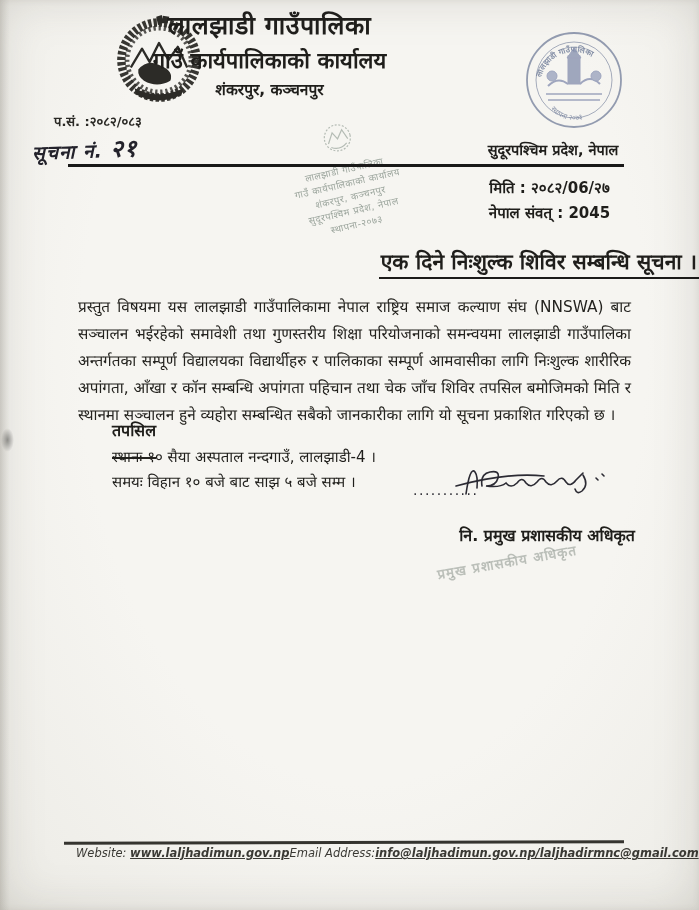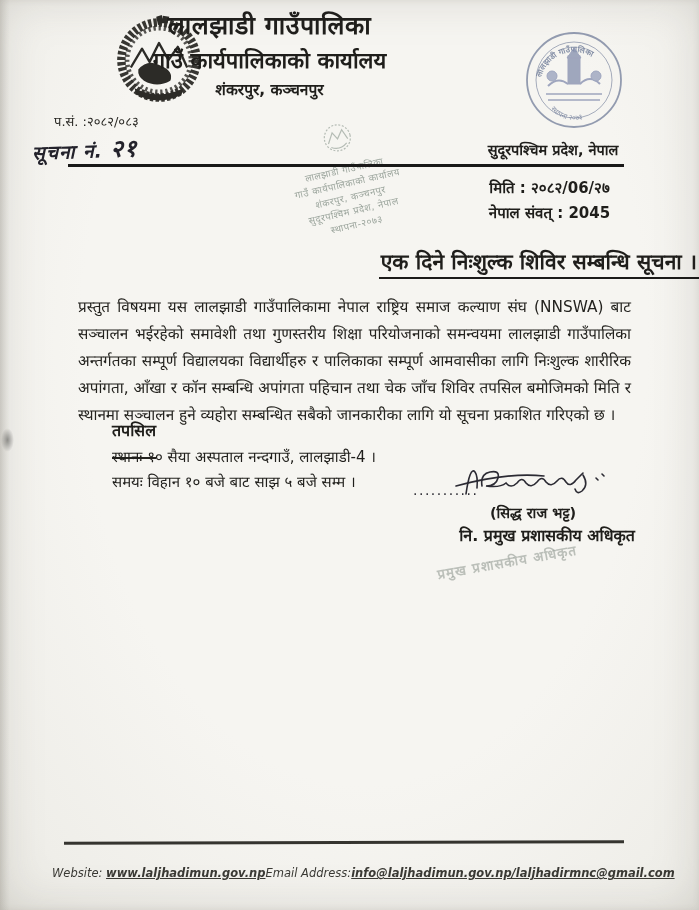"प.सं. :२०८२/०८३" .ref-no { font-weight: normal -> bold }
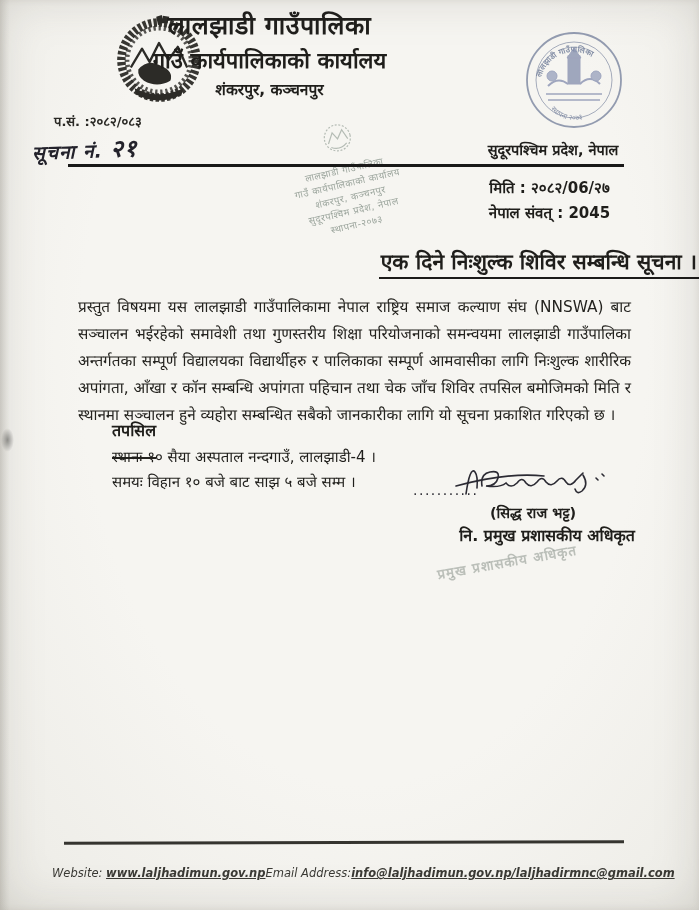"(सिद्ध राज भट्ट)" div.abs { html: <div>(सिद्ध राज भट्ट)</div> -> none }
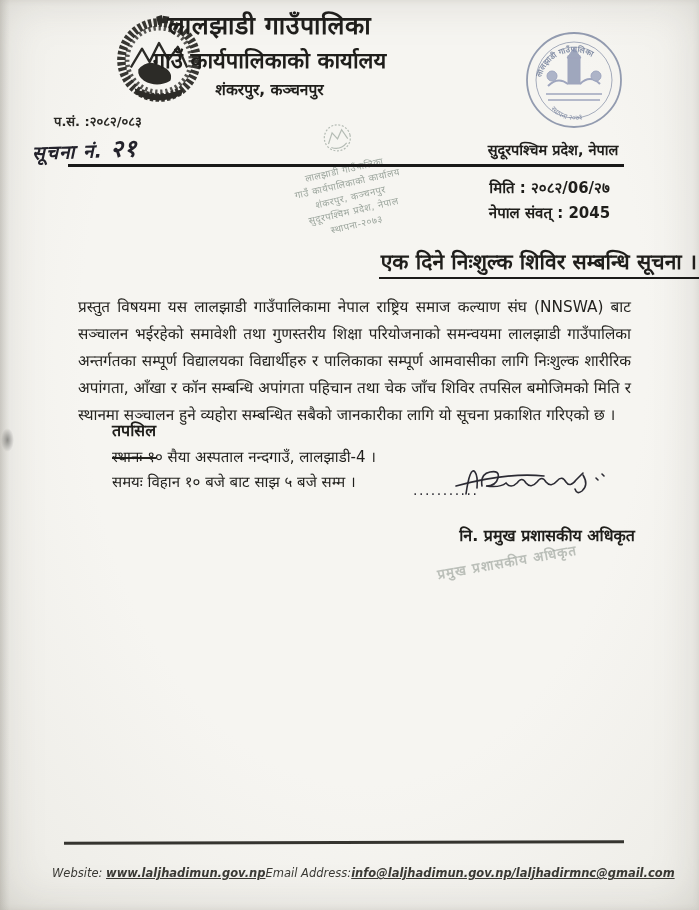"Website: www.laljhadimun.gov.npEmail" .footer-text { left: 52px -> 76px; margin-top: 20px -> none }
